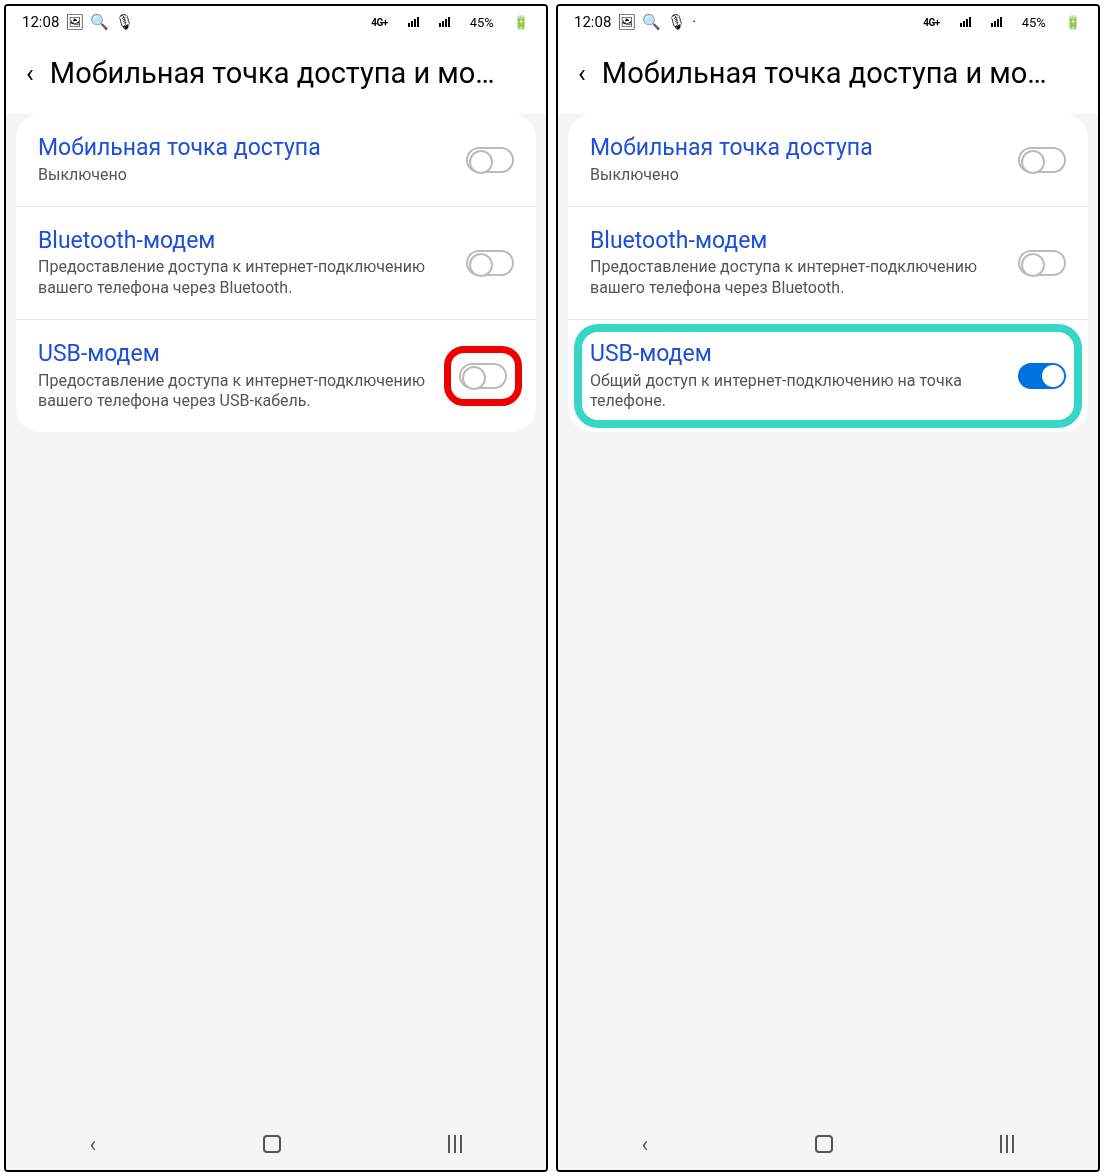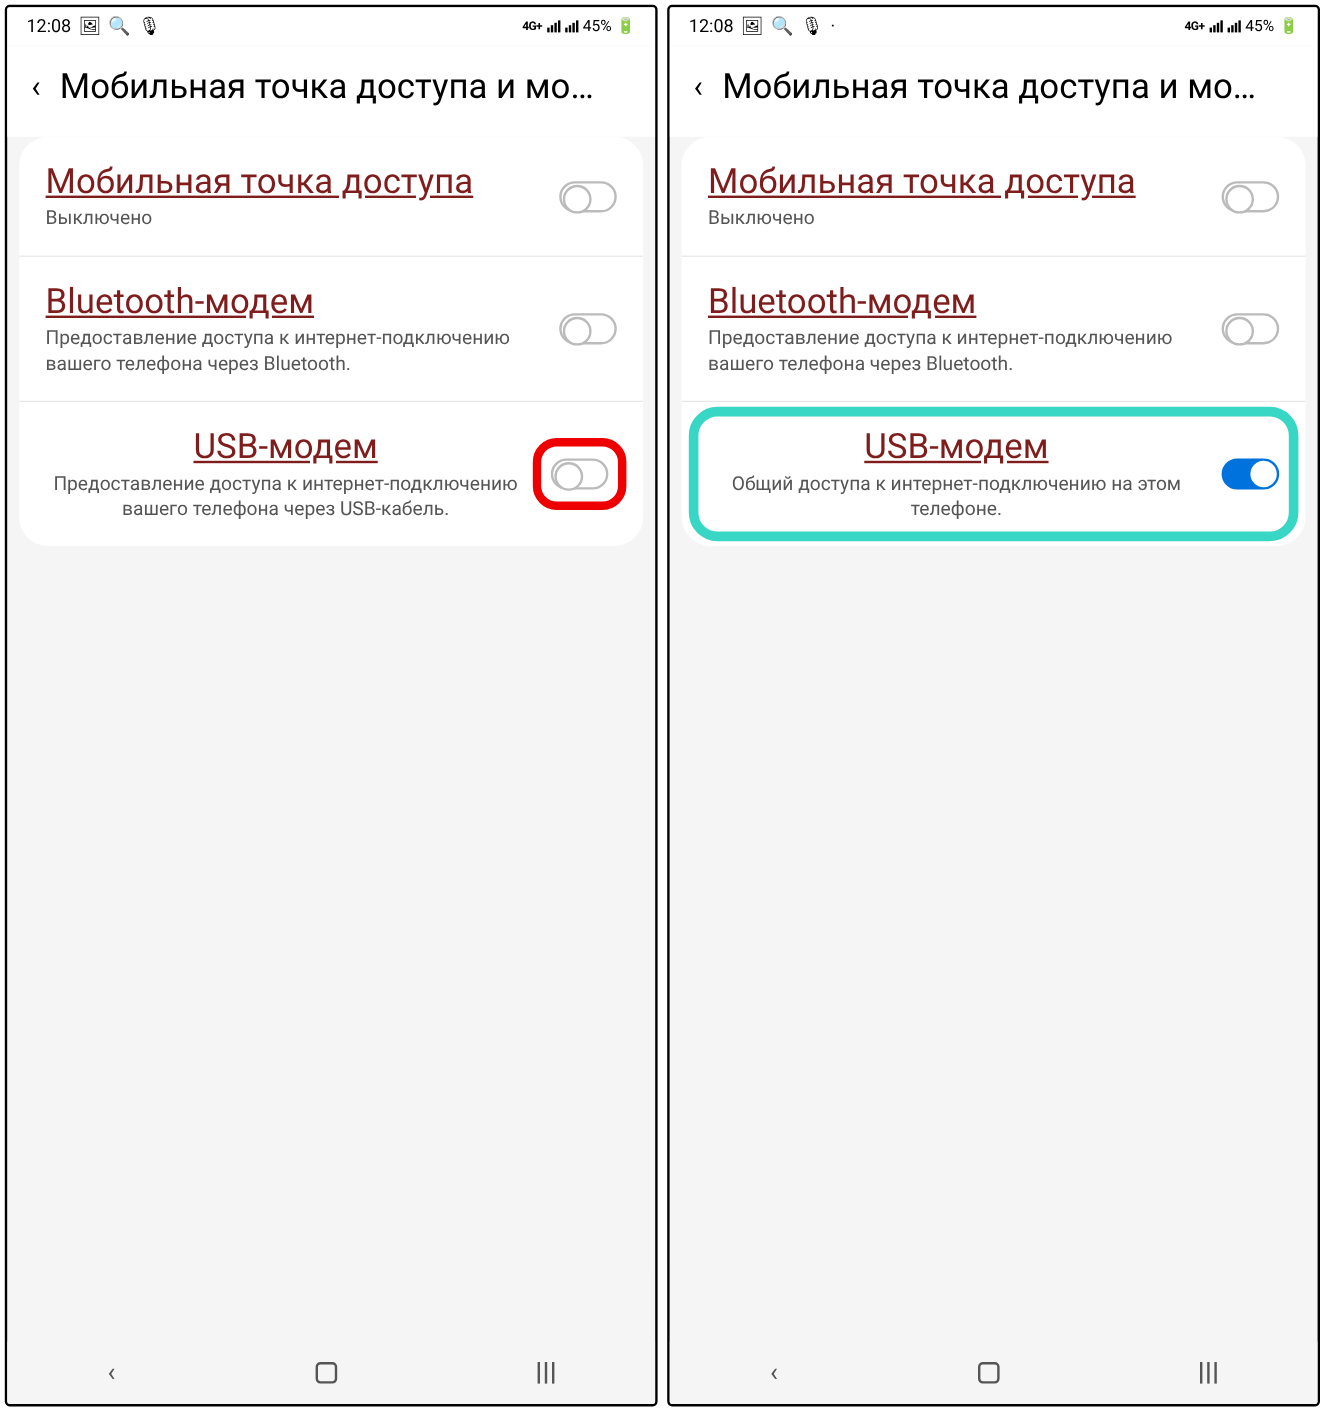"4G+" .statusbar-right { gap: 4px -> 20px }
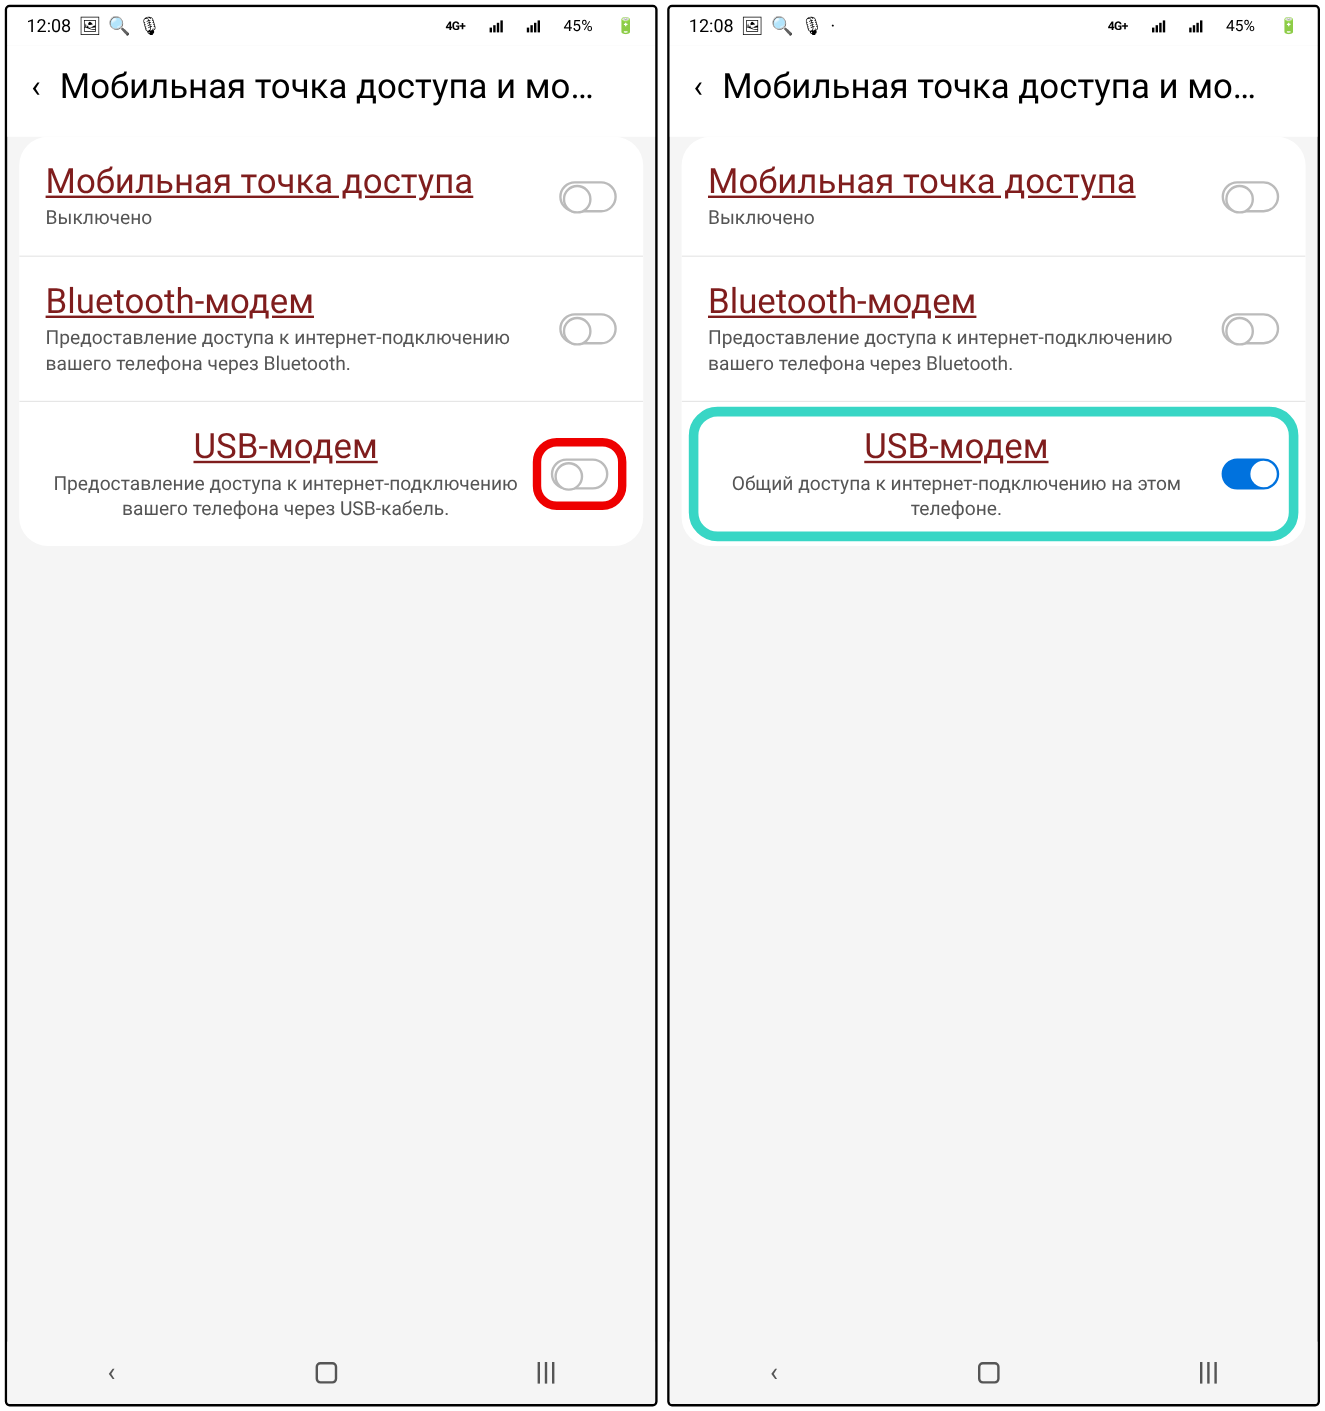"Мобильная точка доступа" .row-title { color: #7f1d1d -> #1d4ed8; font-size: 29px -> 23px; text-decoration: underline -> none }
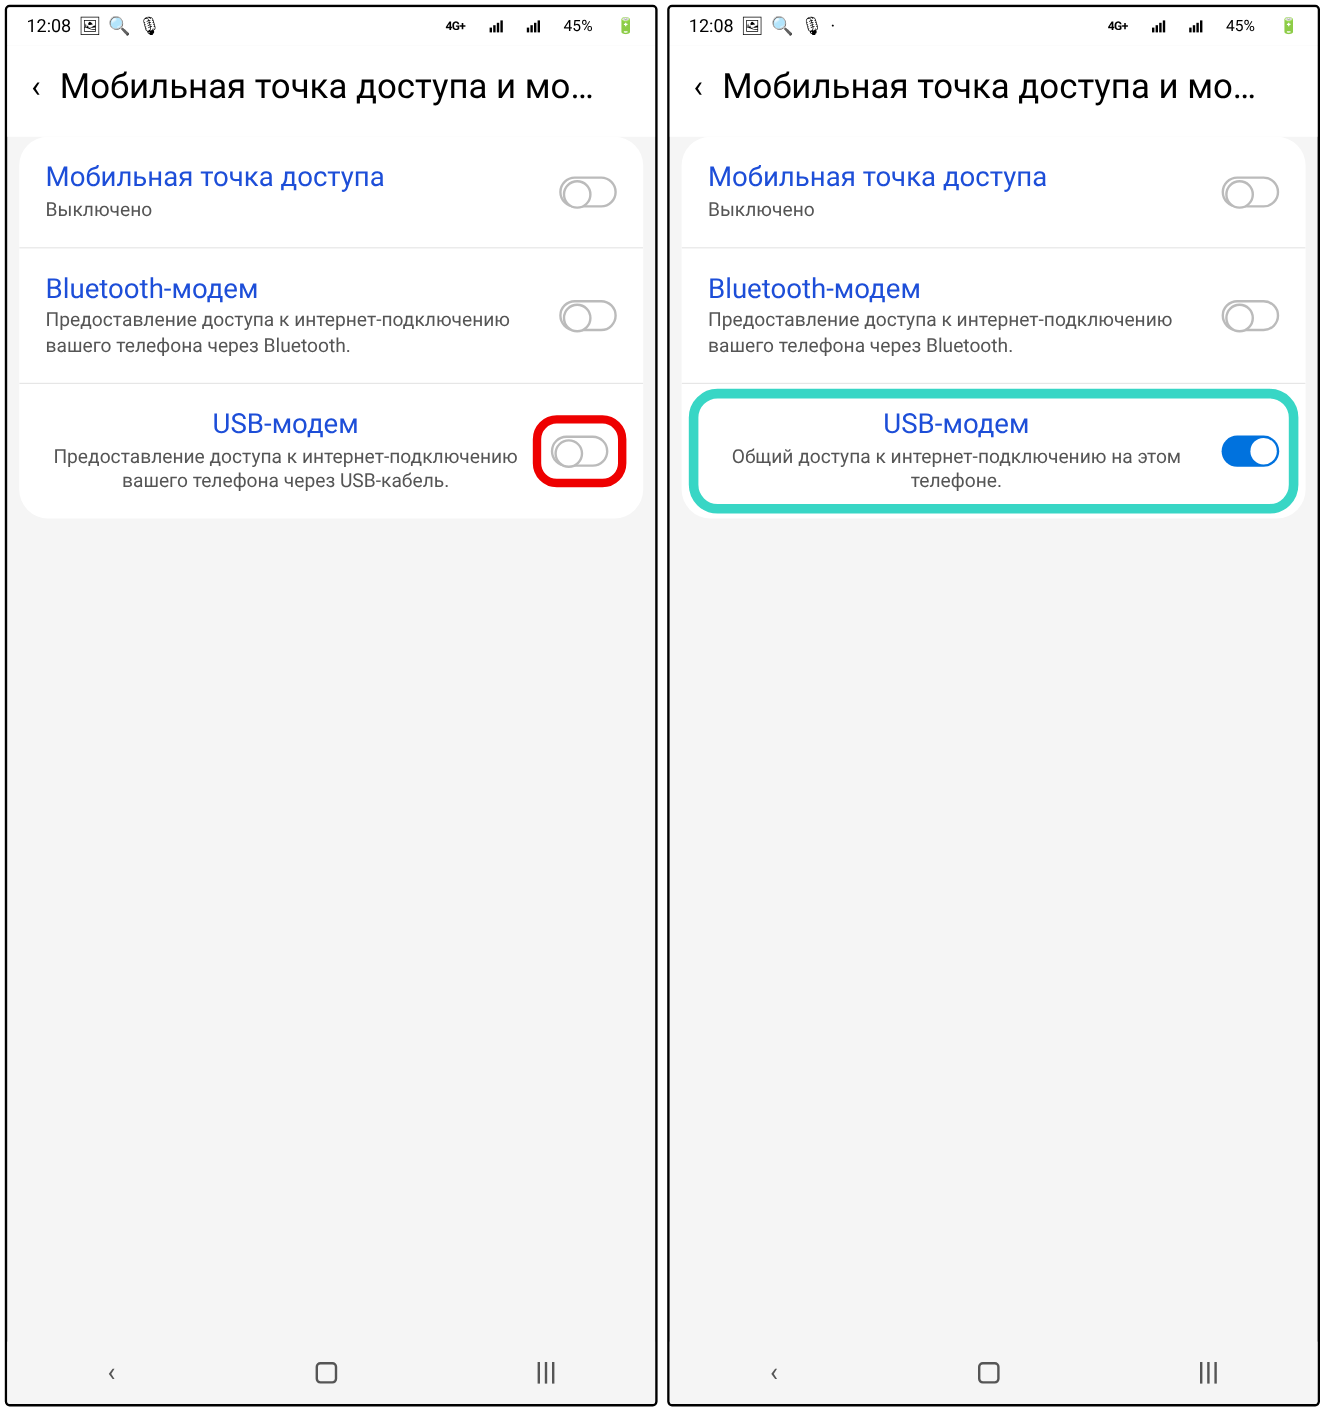"USB-модем" .row:last-child { text-align: center -> none }
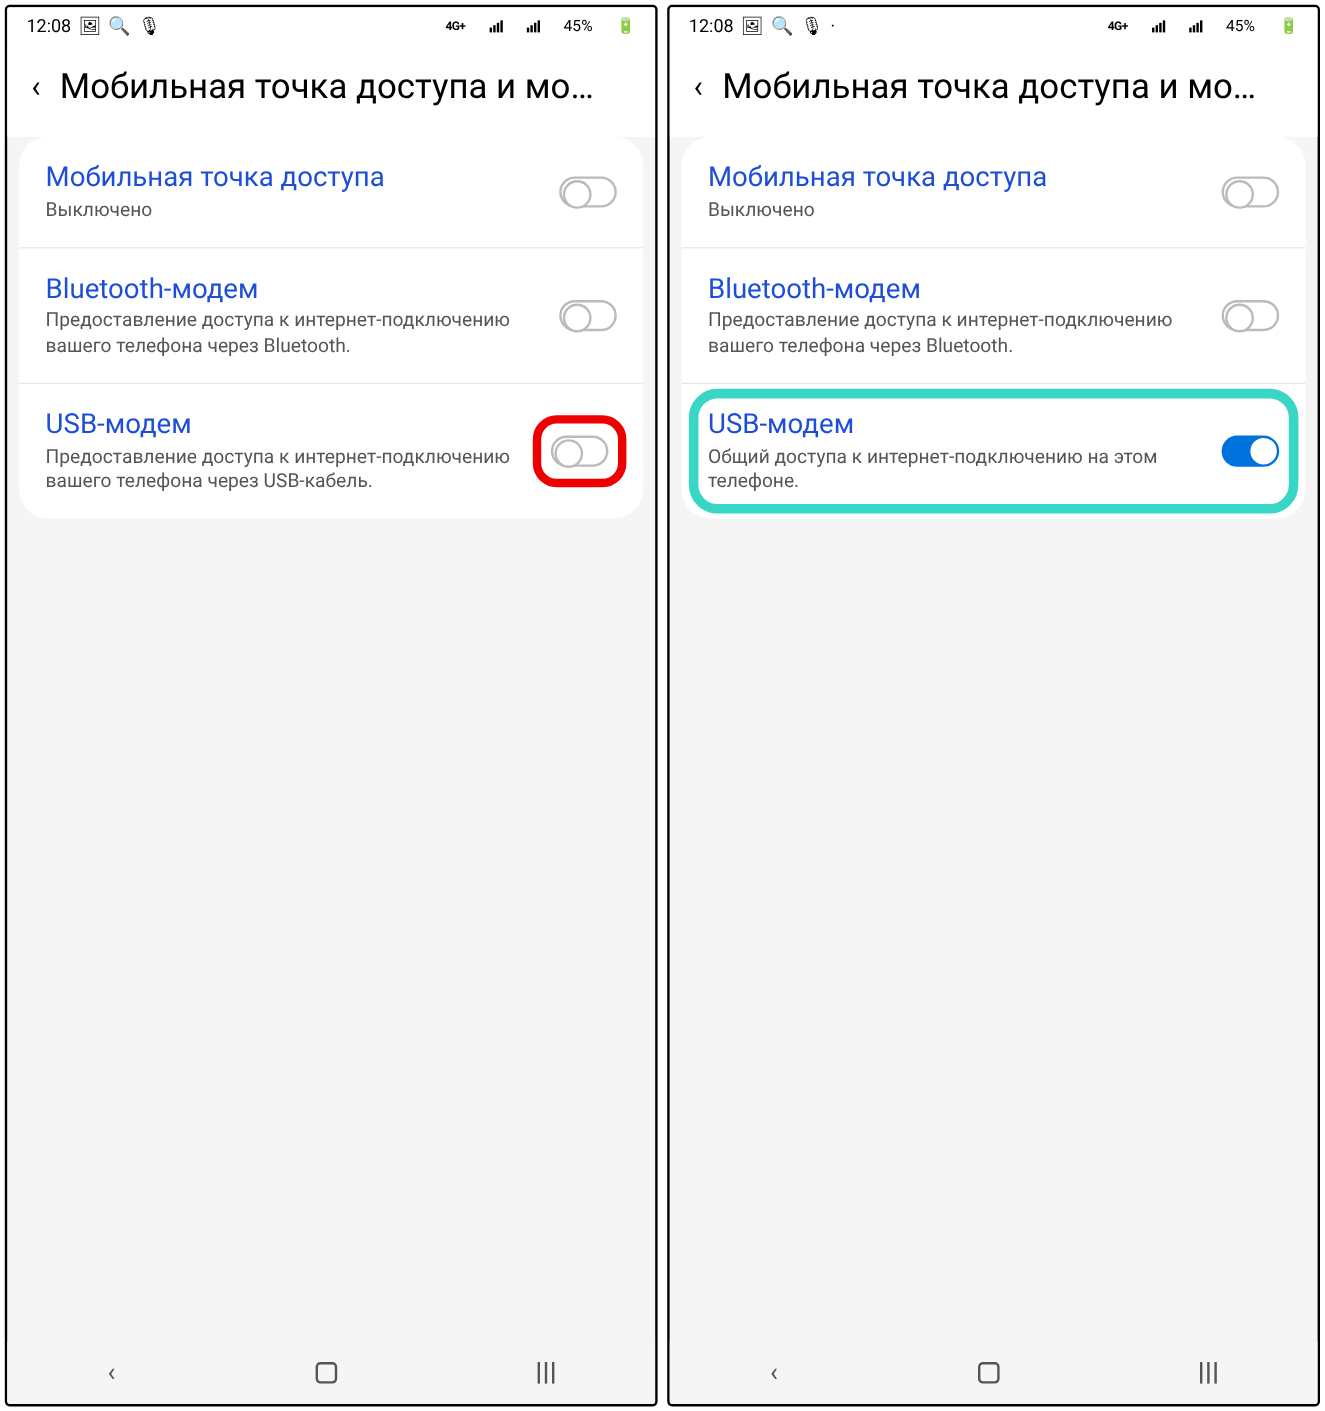"Общий доступа к интернет-подключению на" div.row-sub { text: доступа к интернет-подключению на этом -> доступ к интернет-подключению на точка }
